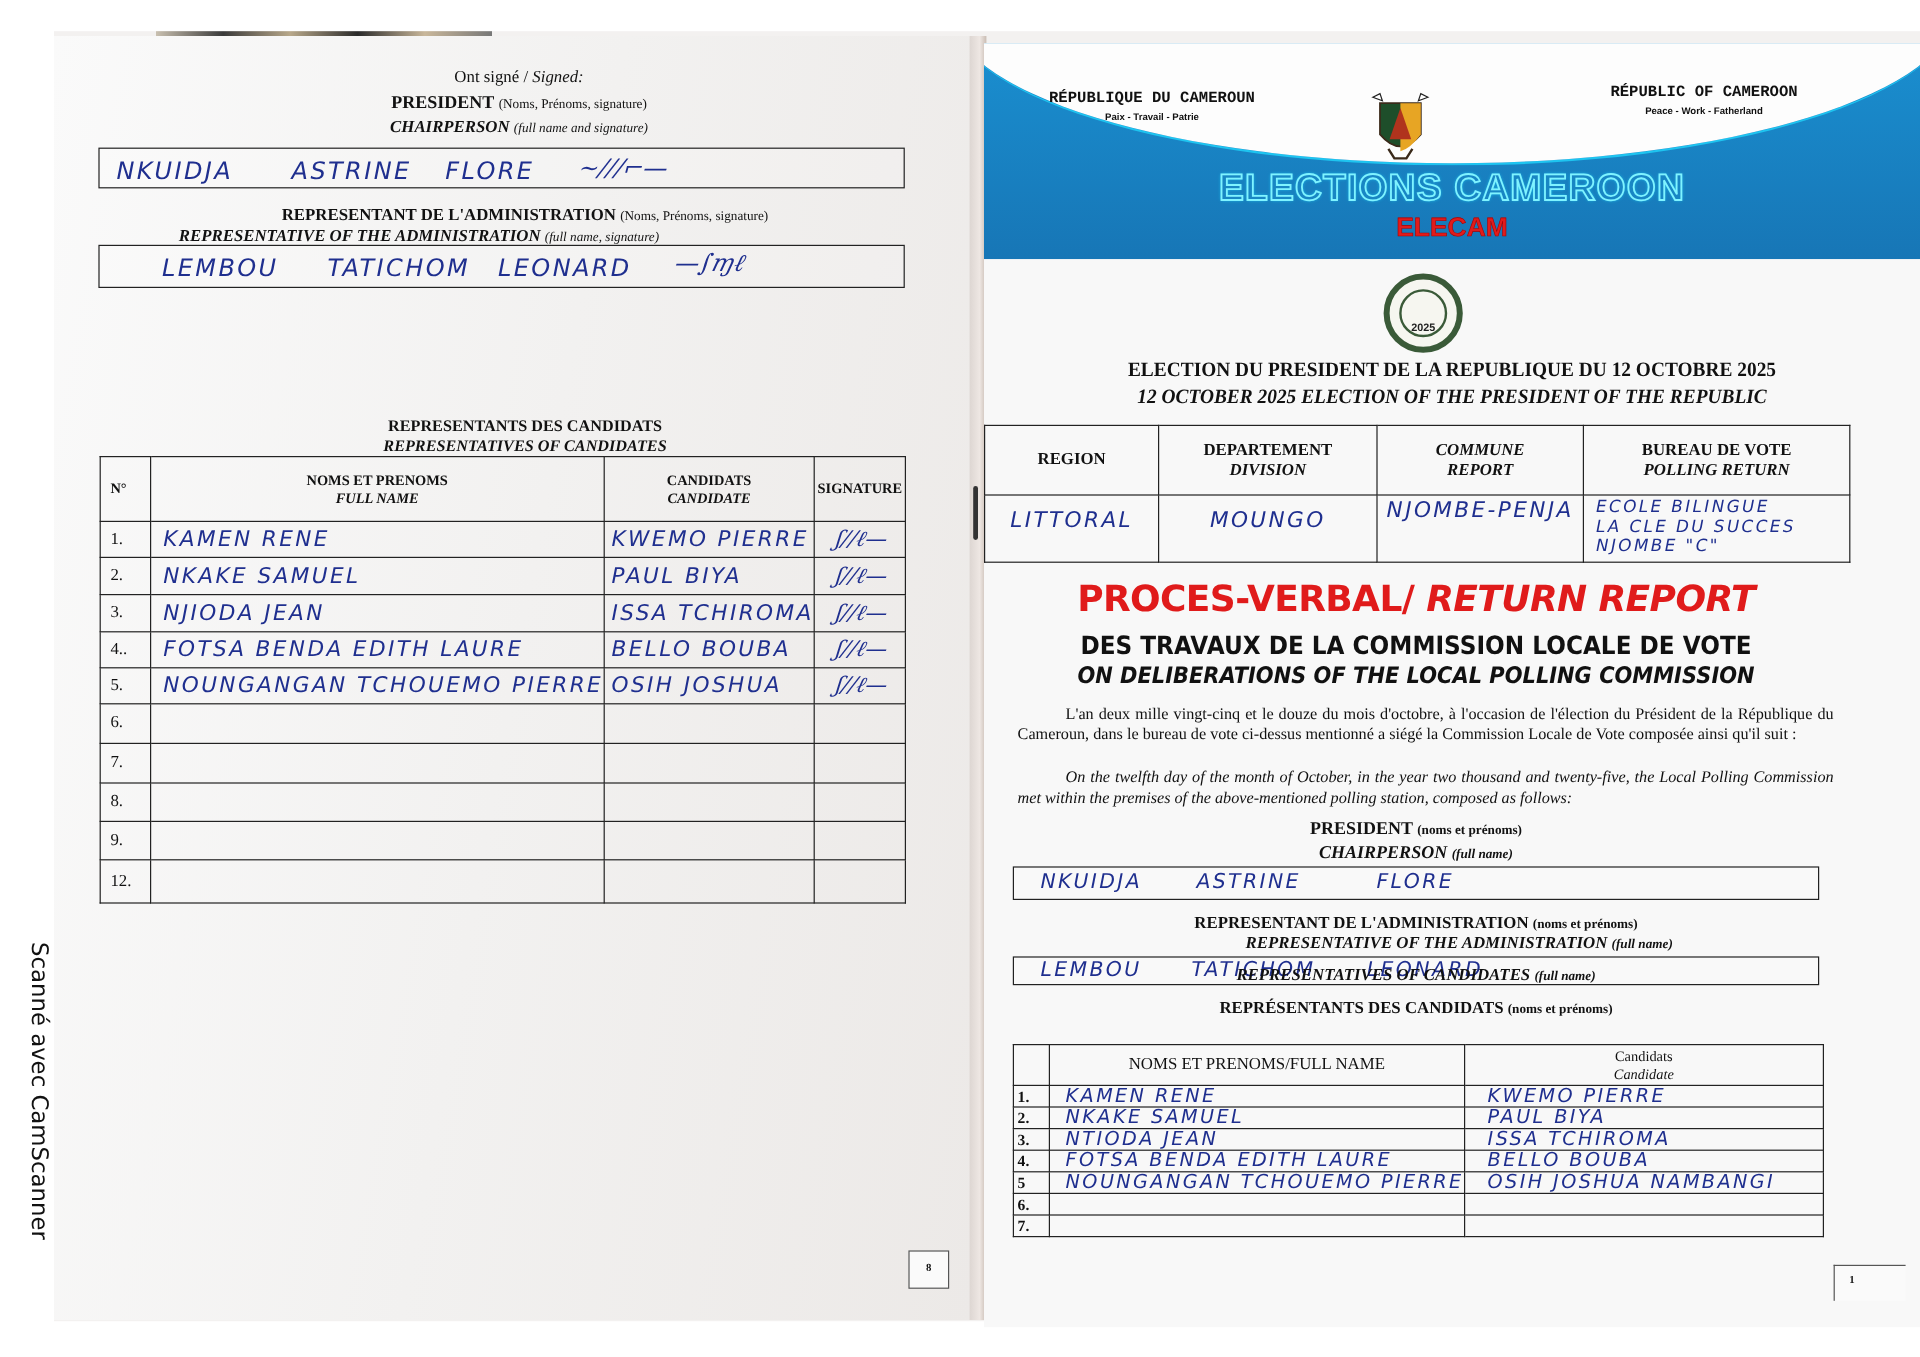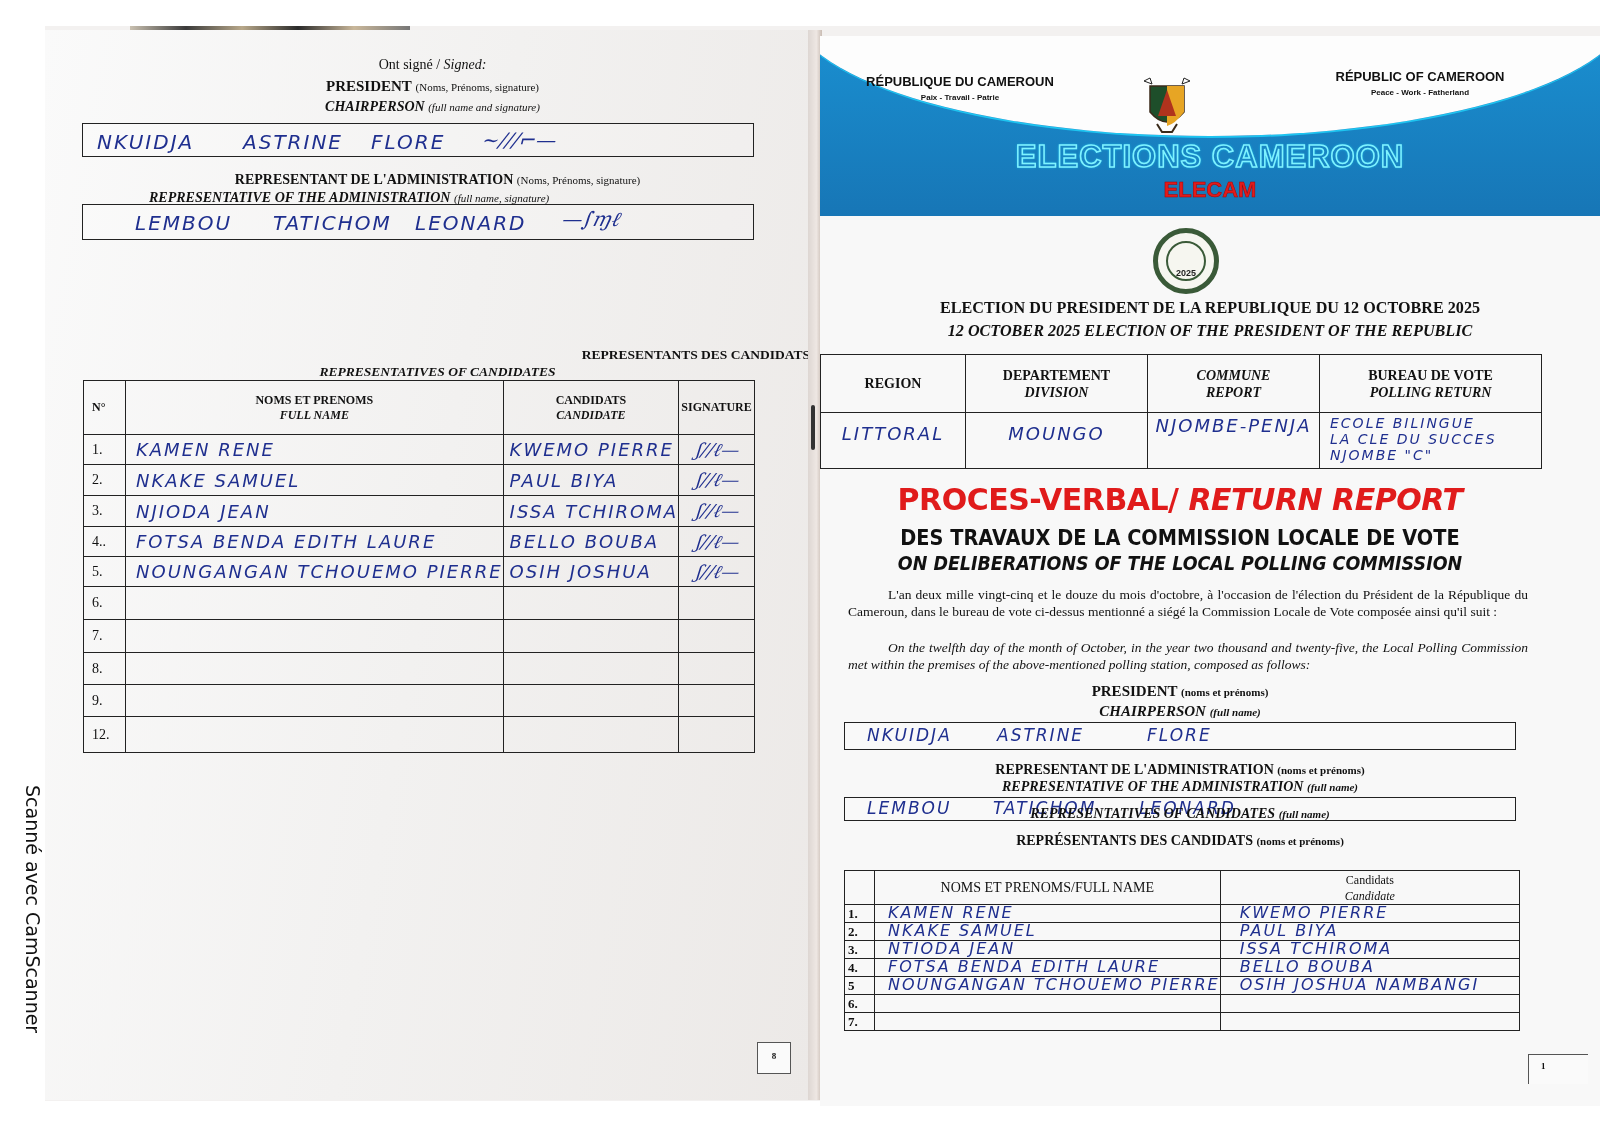"RÉPUBLIQUE DU CAMEROUN" .rep .t1 { font-family: none -> Liberation Mono, monospace }
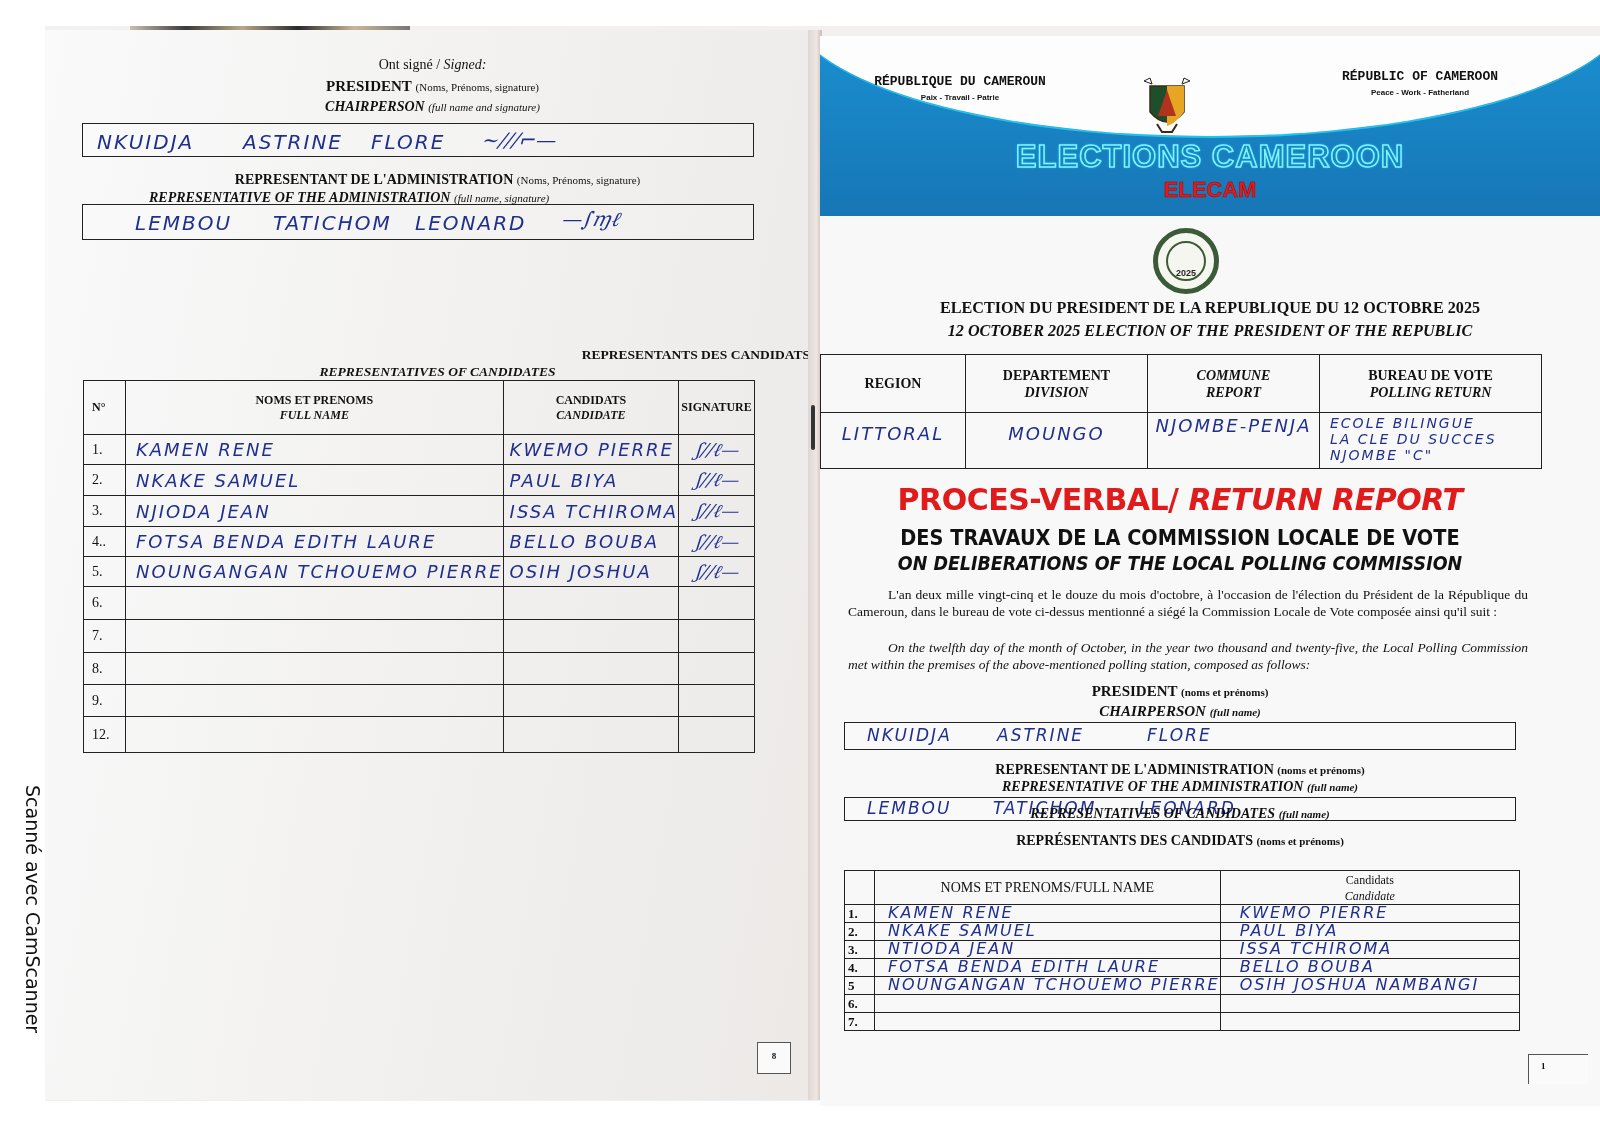"REPRESENTANTS DES CANDIDATS" div.center-line { text-align: right -> none }
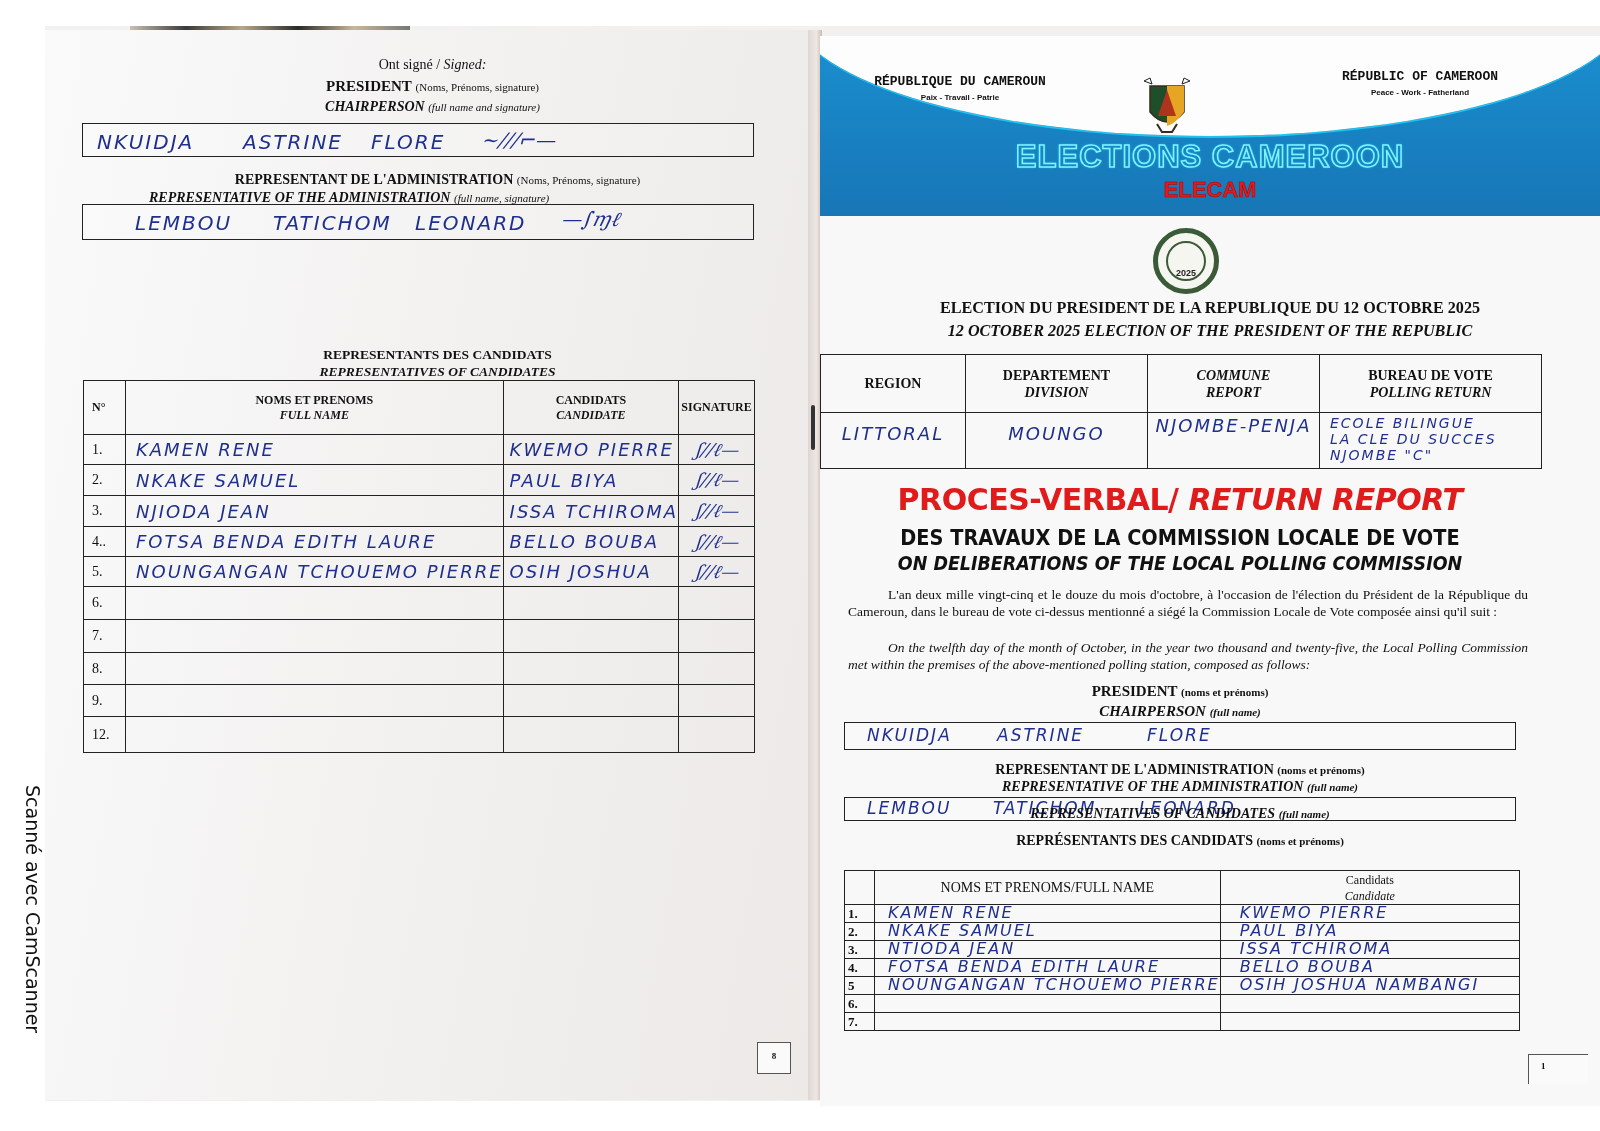"REPRESENTATIVE OF THE ADMINISTRATION (full name)" div.heading { margin-left: none -> 36px }
